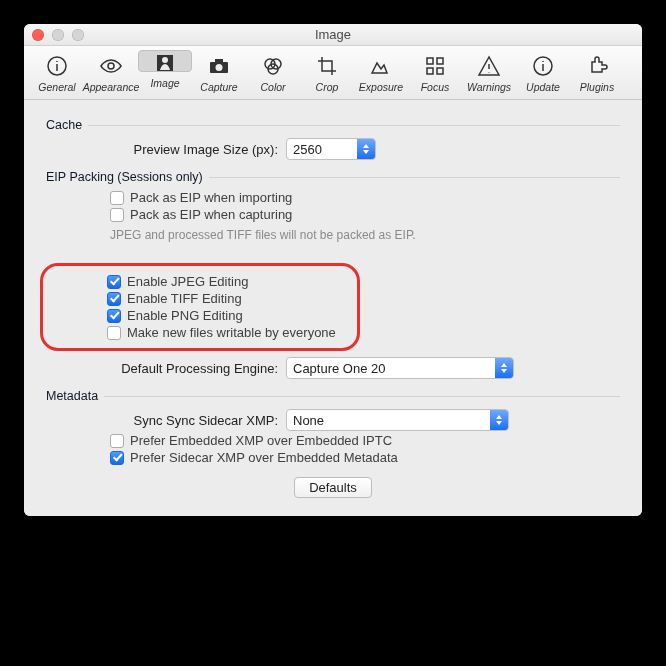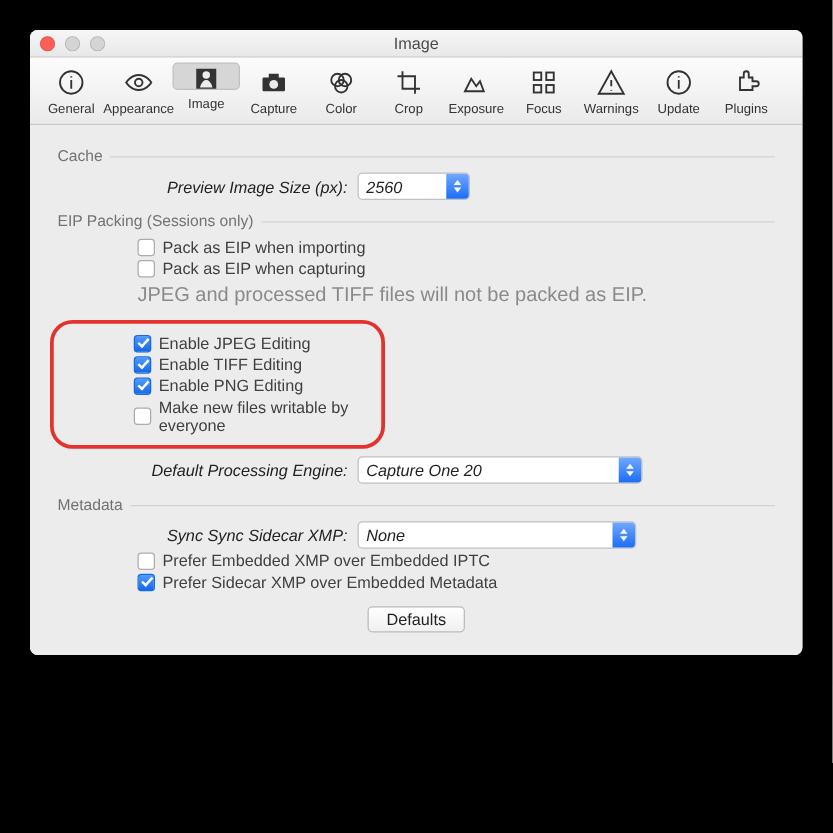"General" .toolbar { font-style: none -> italic }
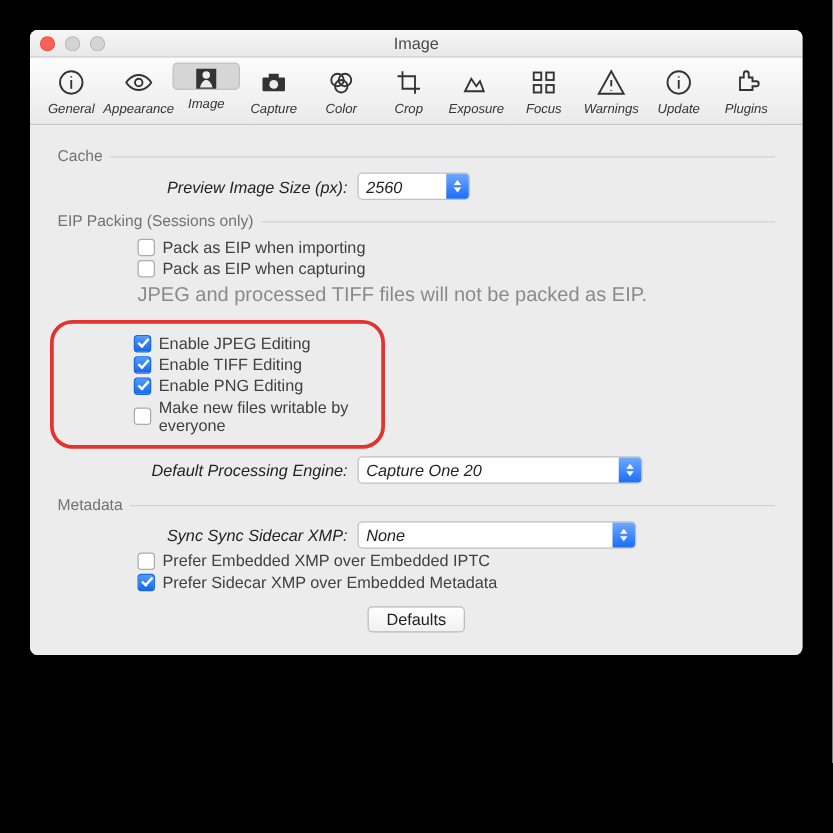"Cache" .ghead .gt { color: #737373 -> #0f172a }
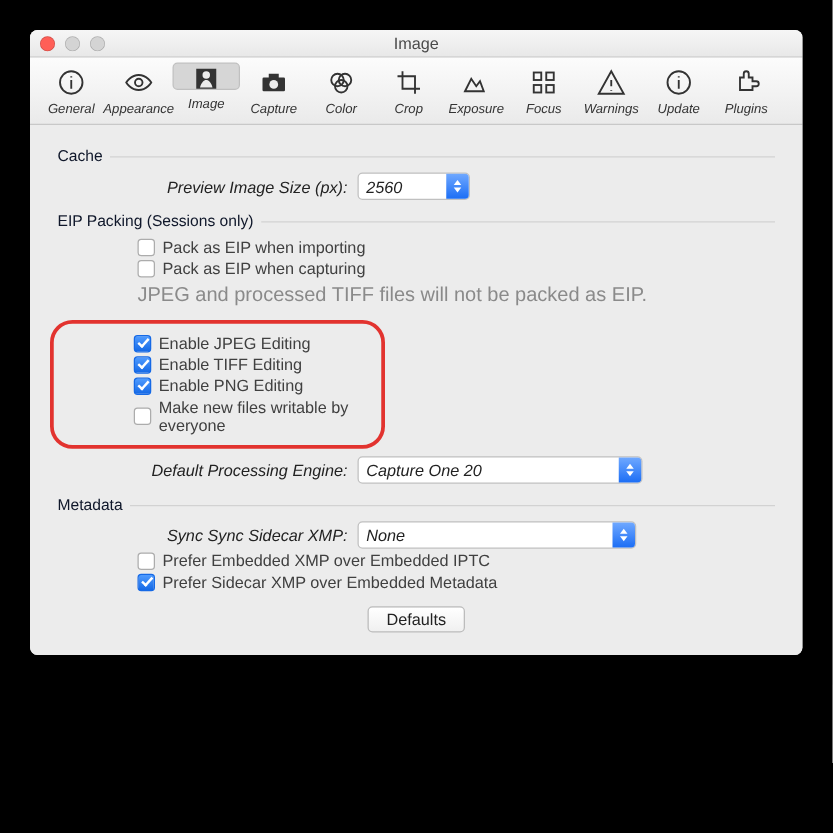"Preview Image Size (px):" .row { font-style: italic -> none }
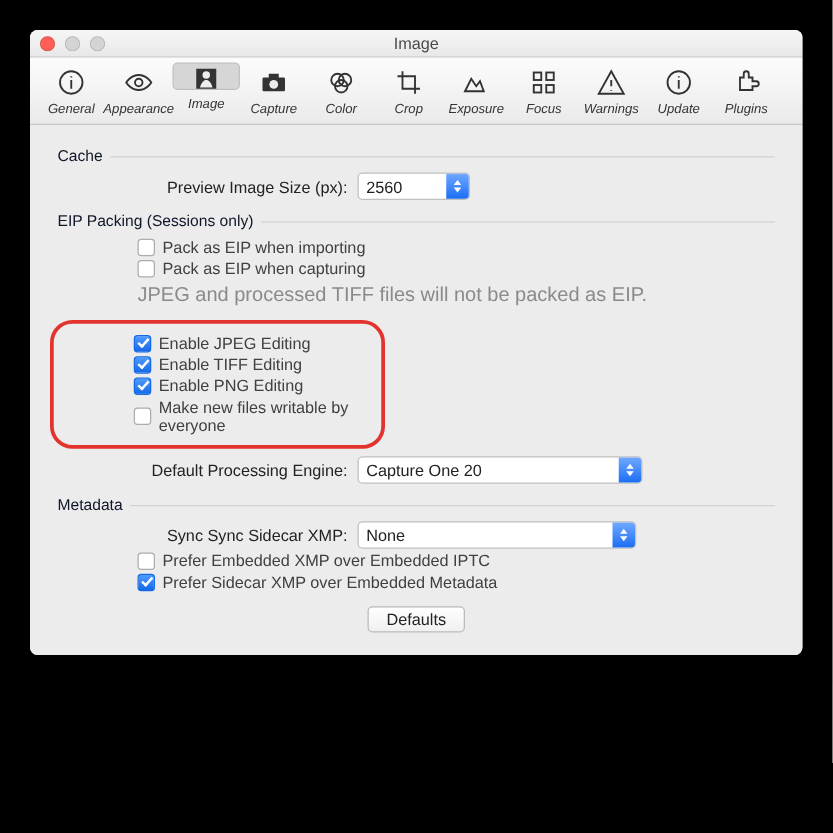"JPEG and processed TIFF files" .note { font-size: 16px -> 12px; margin: 6px 0 10px 0 -> 6px 0 21px 0 }
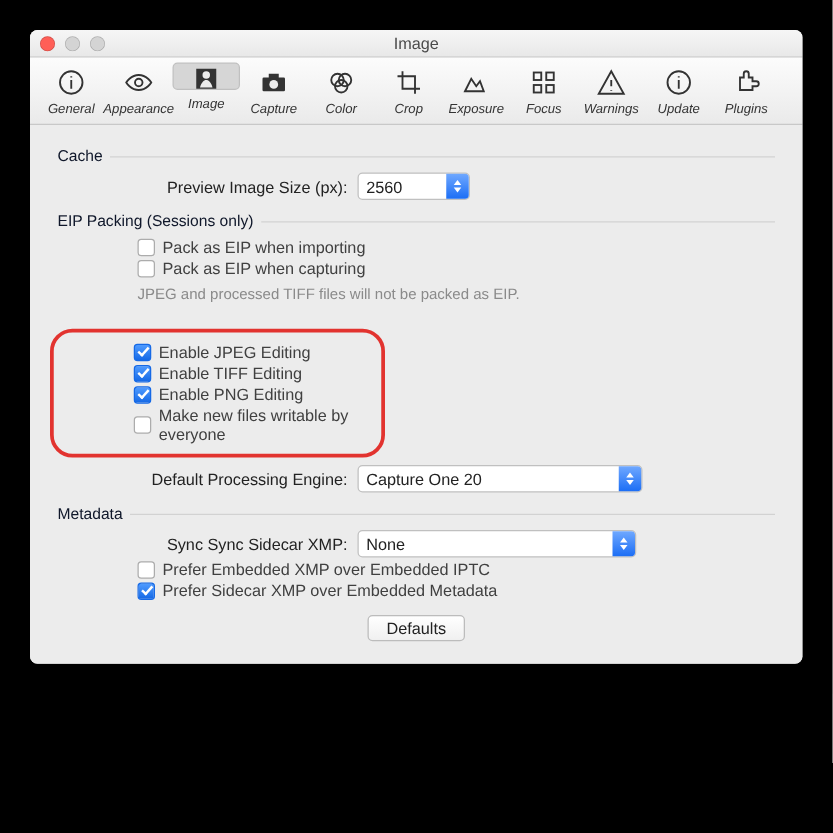"Enable JPEG Editing" .editing-box { width: 268px -> 320px }
